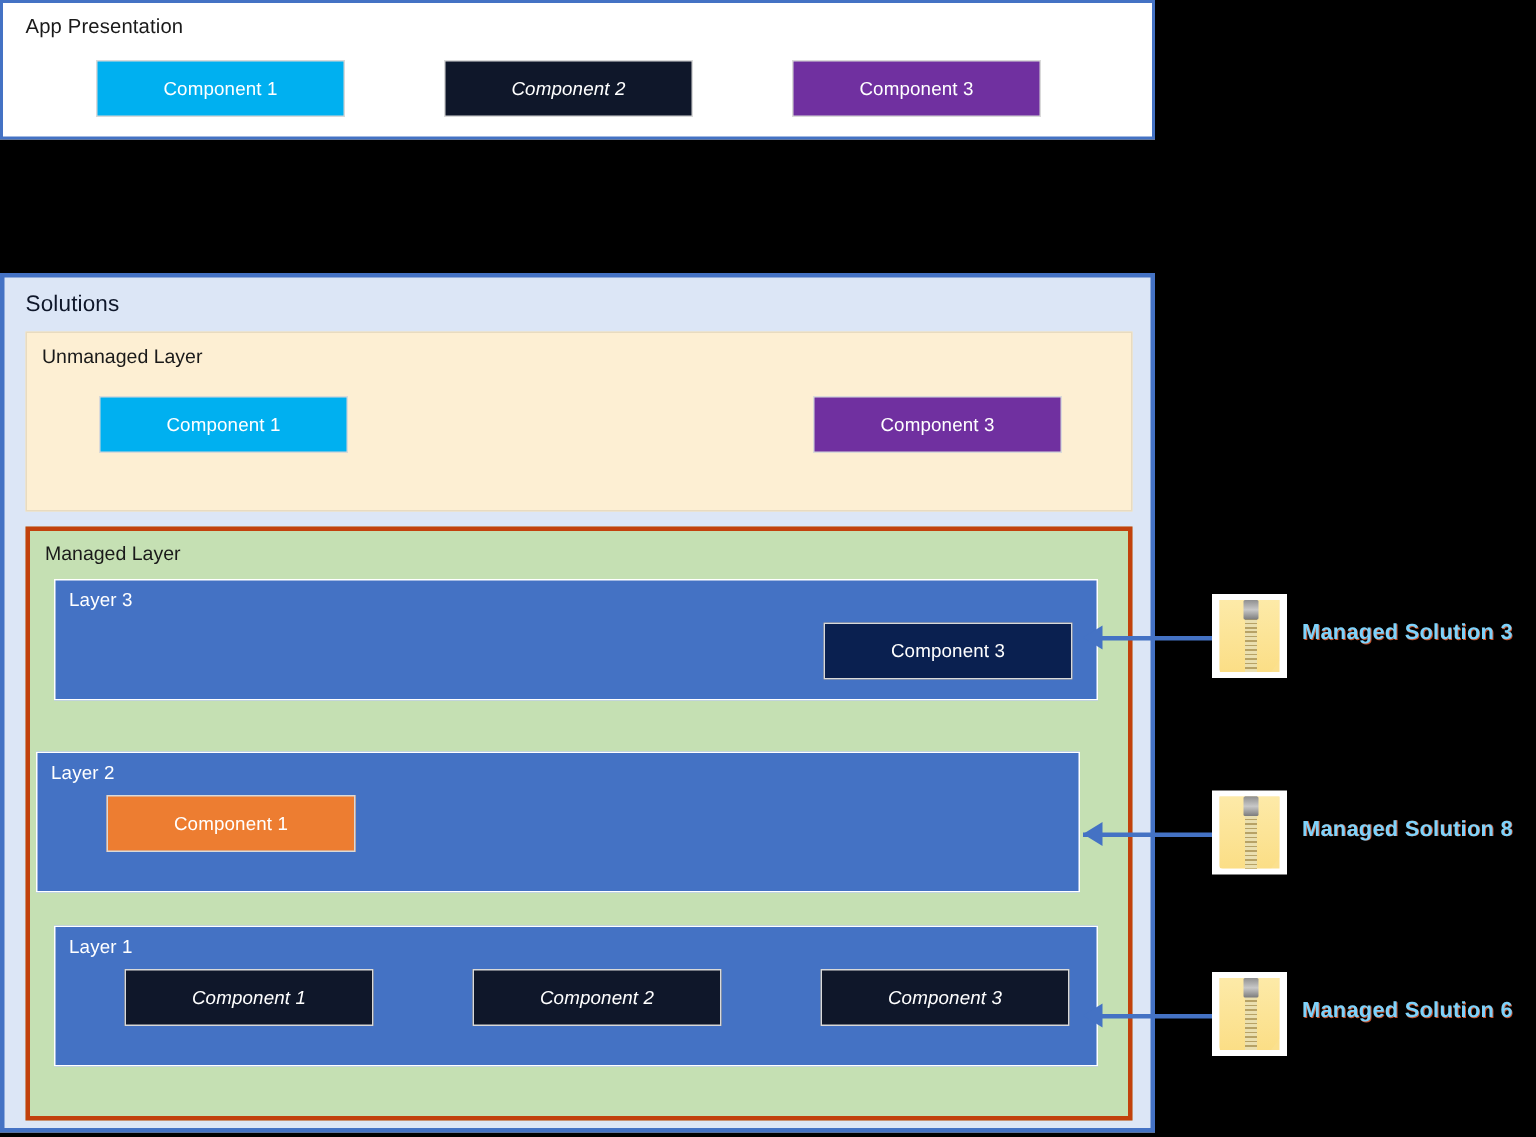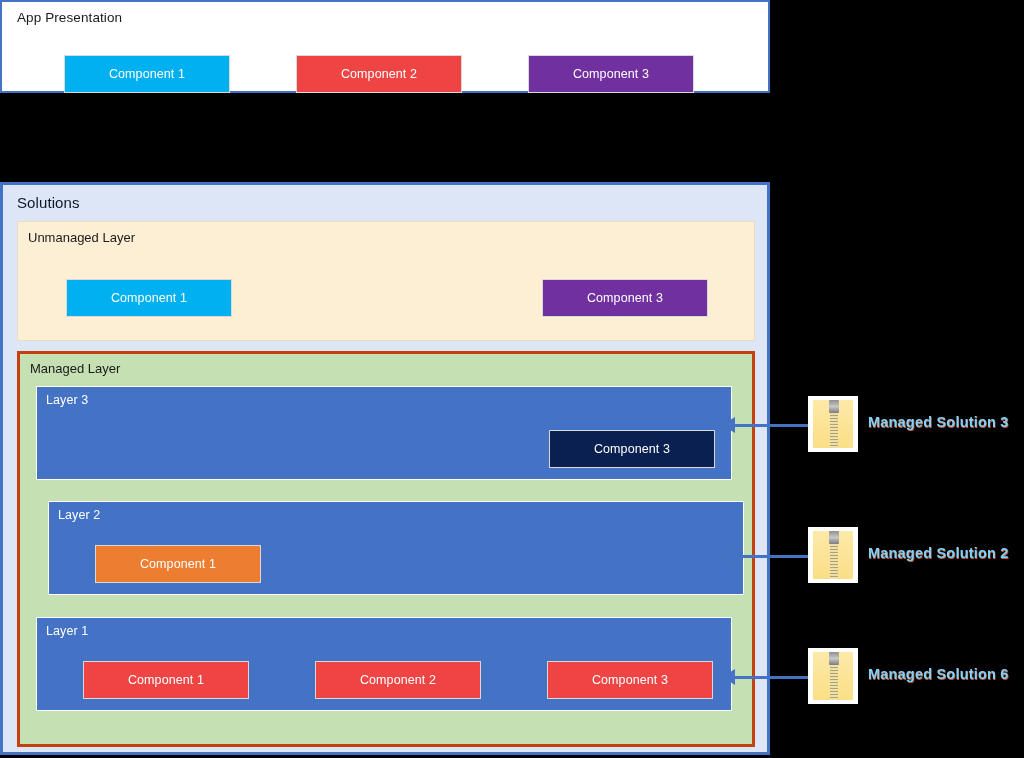"Component 1" .component { margin-top: 15px -> none }
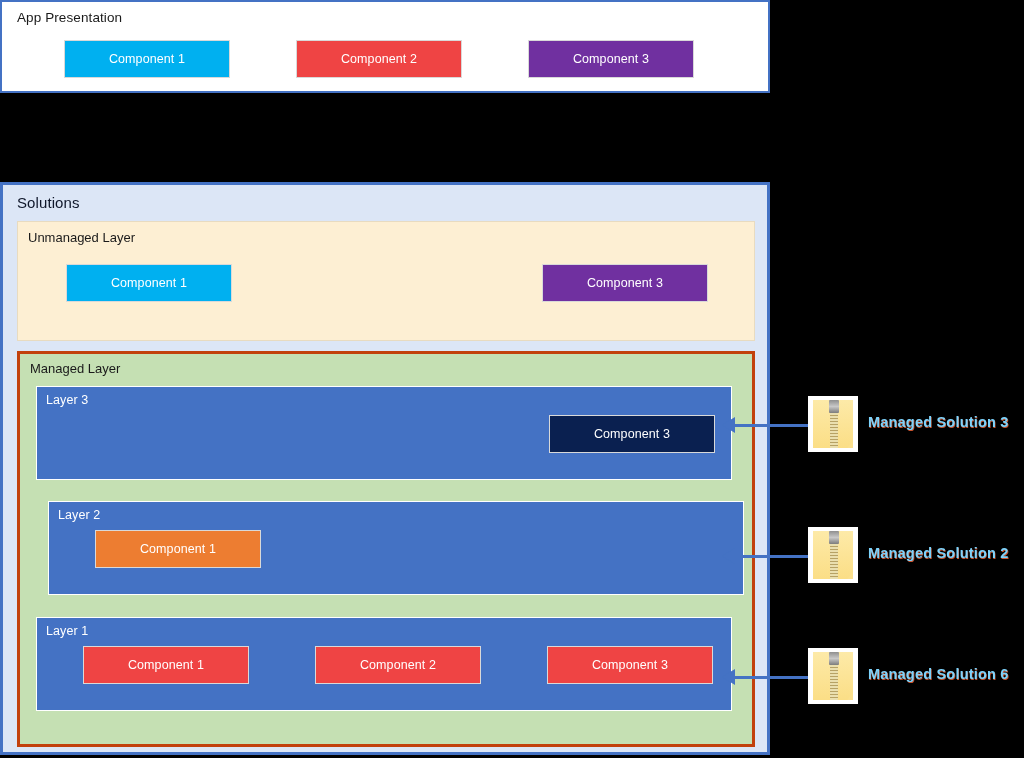"Component 2" .c-green { background: #ef4444 -> #0f172a; font-style: none -> italic }
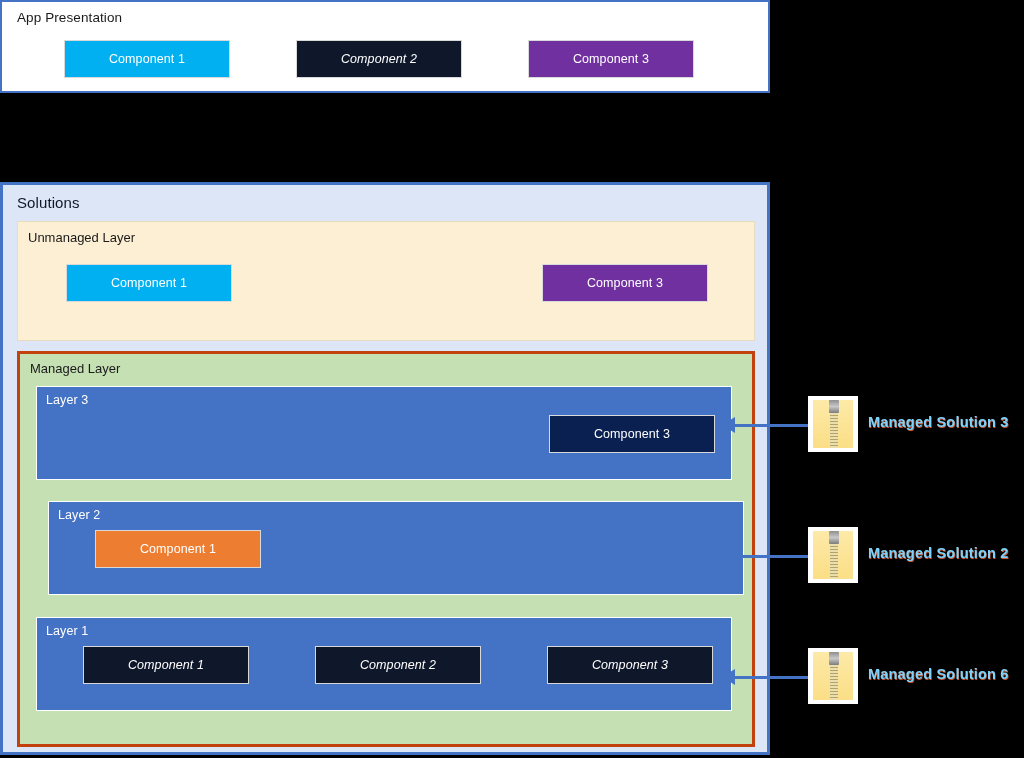"Layer 3" #layer-3 { height: 94px -> 81px }
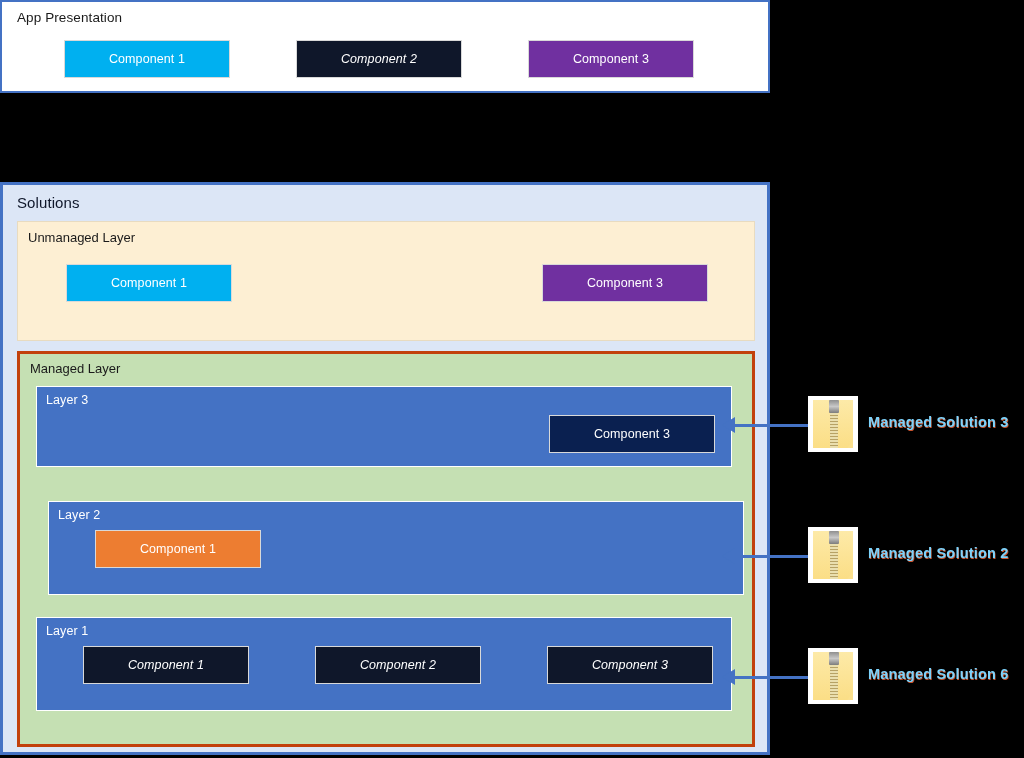"Layer 2" #layer-2 { left: 28px -> 4px }
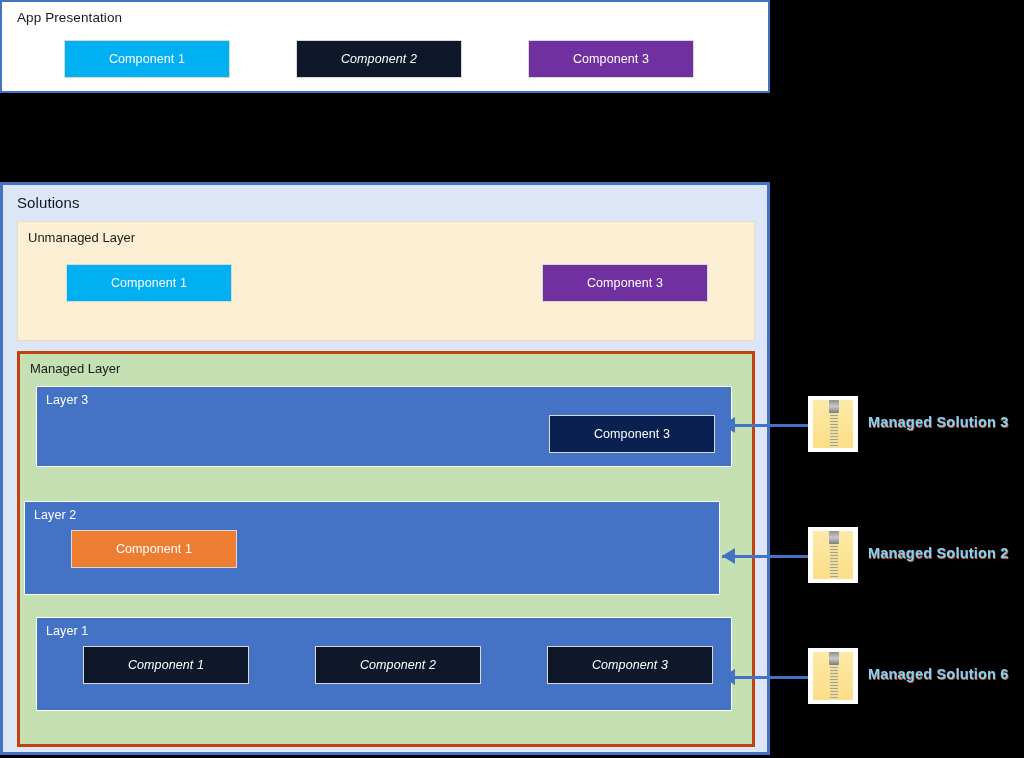"Managed Solution 2" div.callout-label { text: 2 -> 8 }
